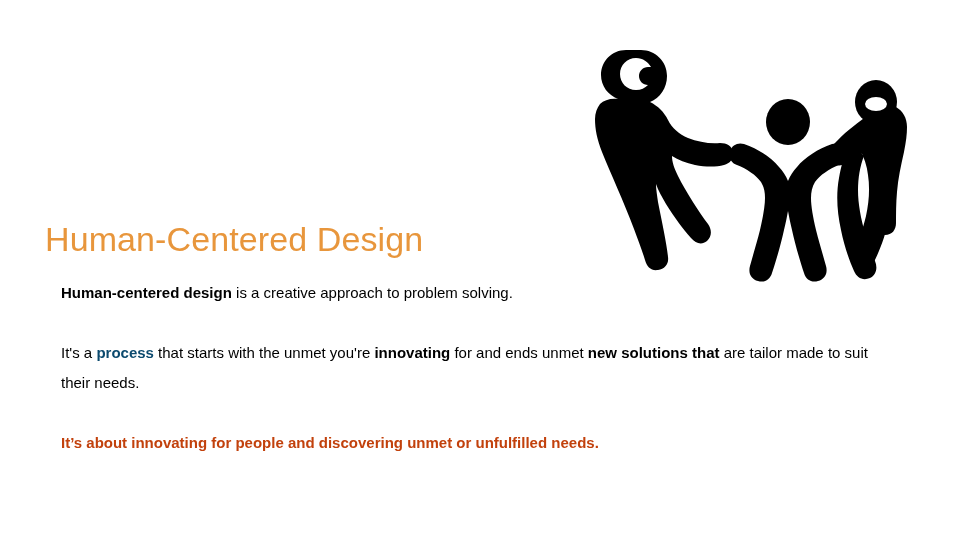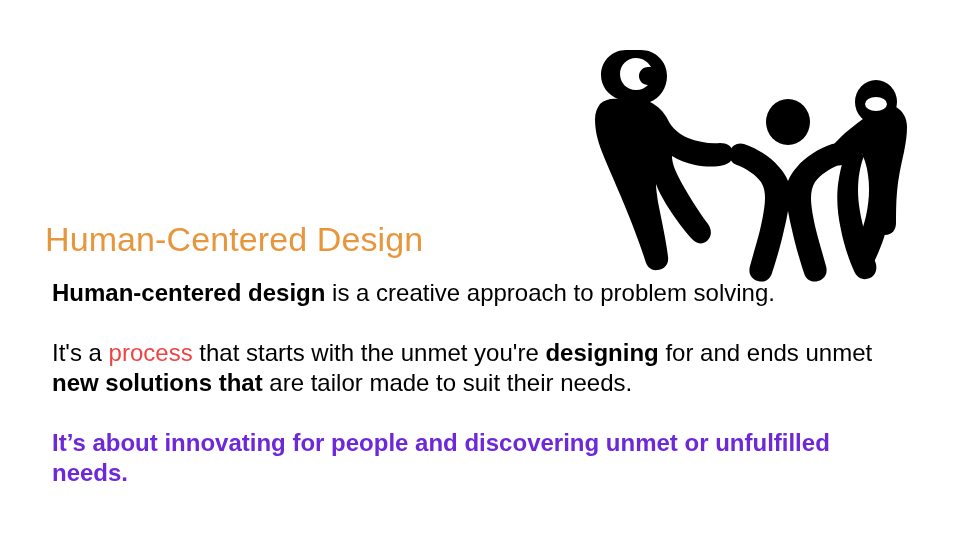"Human-centered design is a creative" .para { font-size: 24px -> 15px; margin: 7px -> 16px }
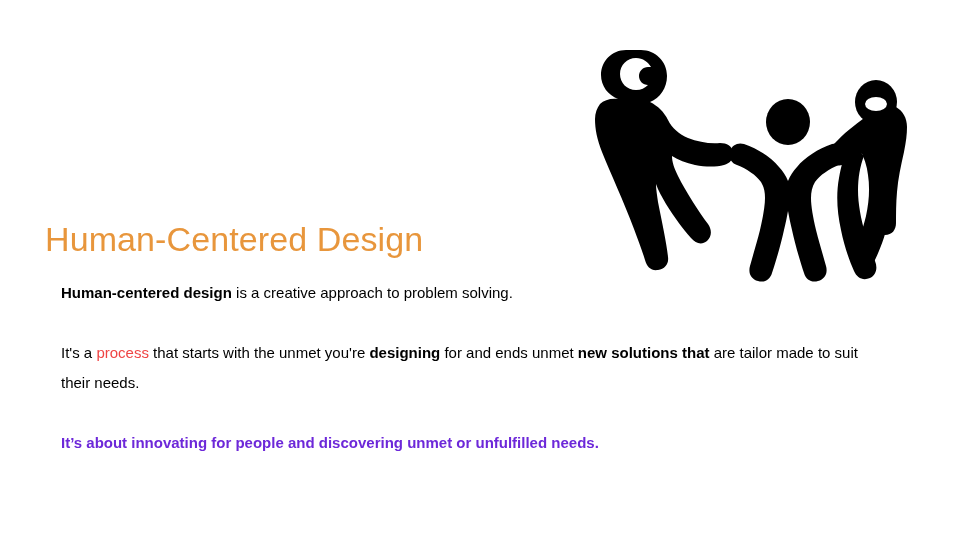"process" .orange-bold { color: #ef4444 -> #0c4a6e; font-weight: normal -> bold }
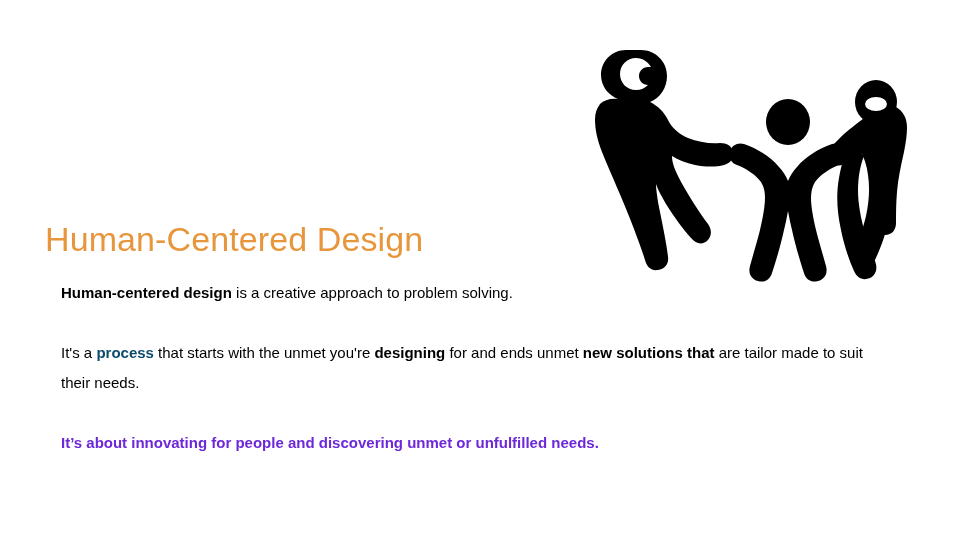"designing" span.b { text: designing -> innovating }
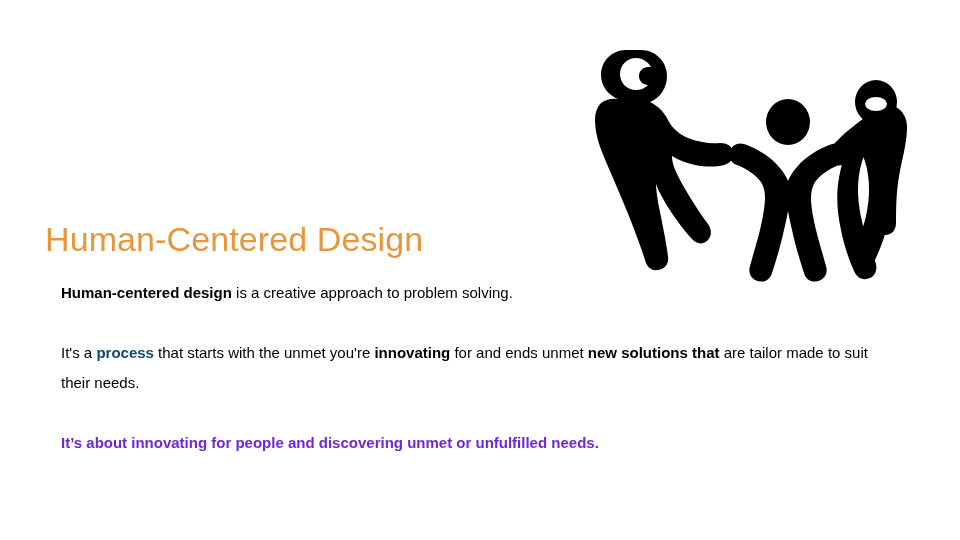"It’s about innovating for people" .para.p3 { color: #6d28d9 -> #c2410c }
